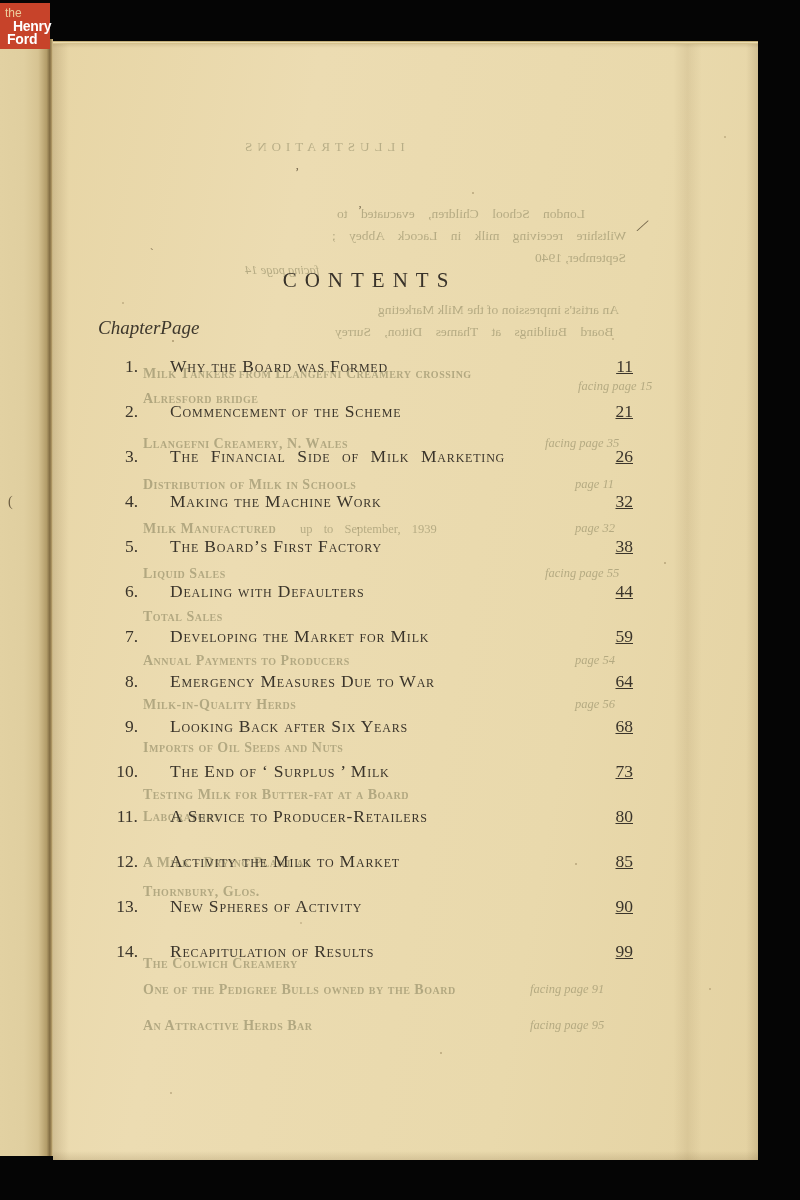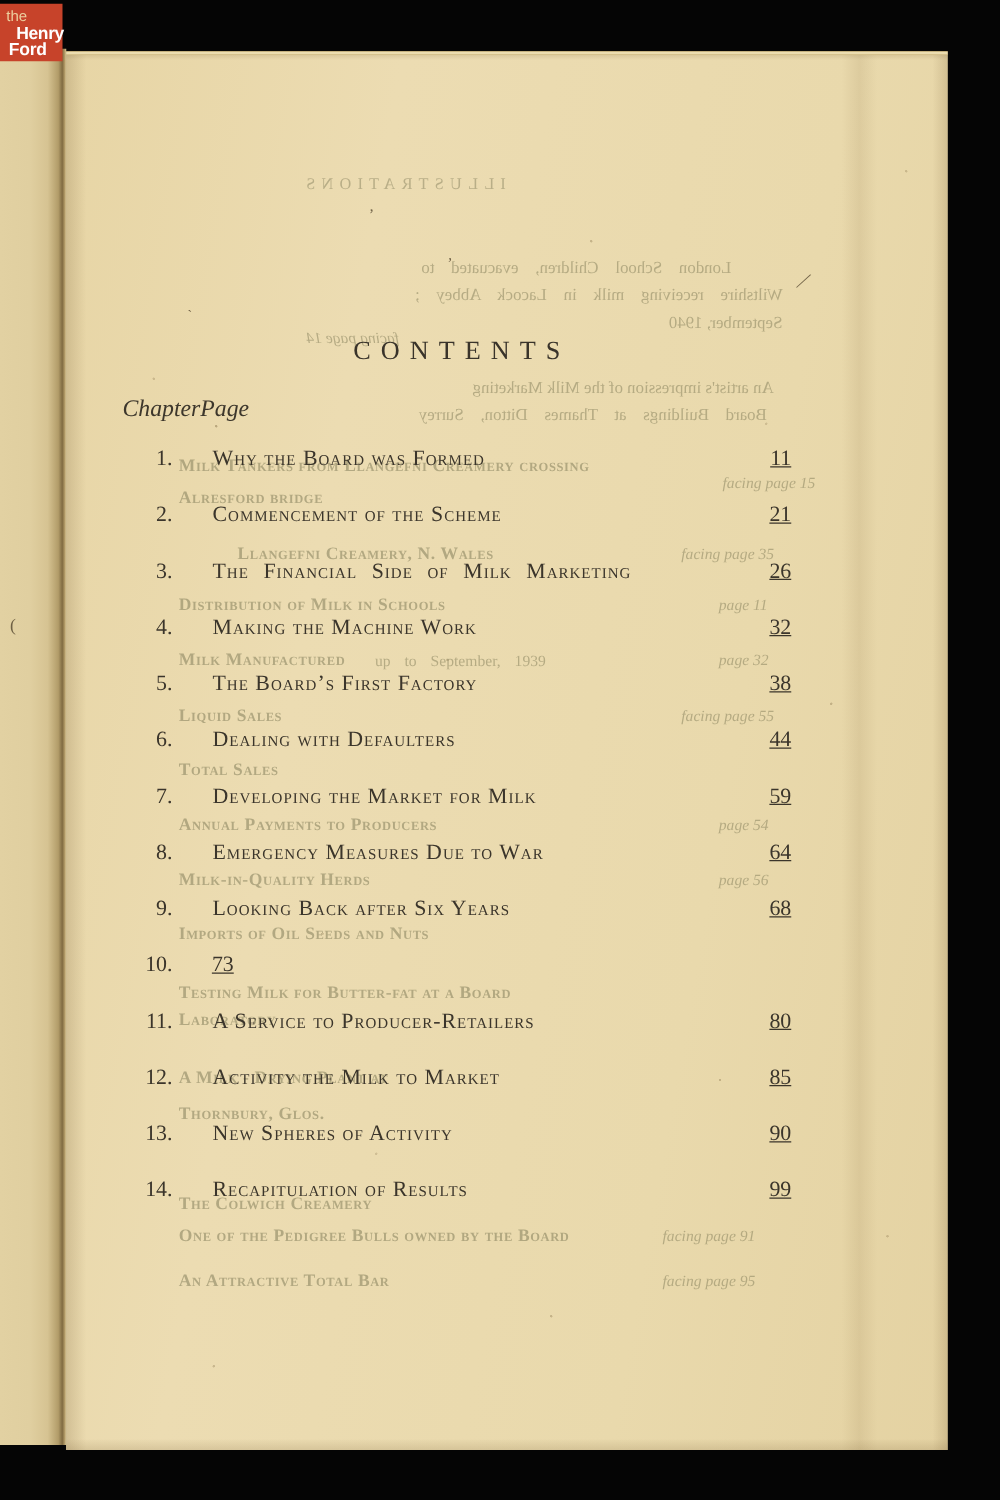"Llangefni Creamery, N. Wales" div.g { margin-left: 47px -> none }
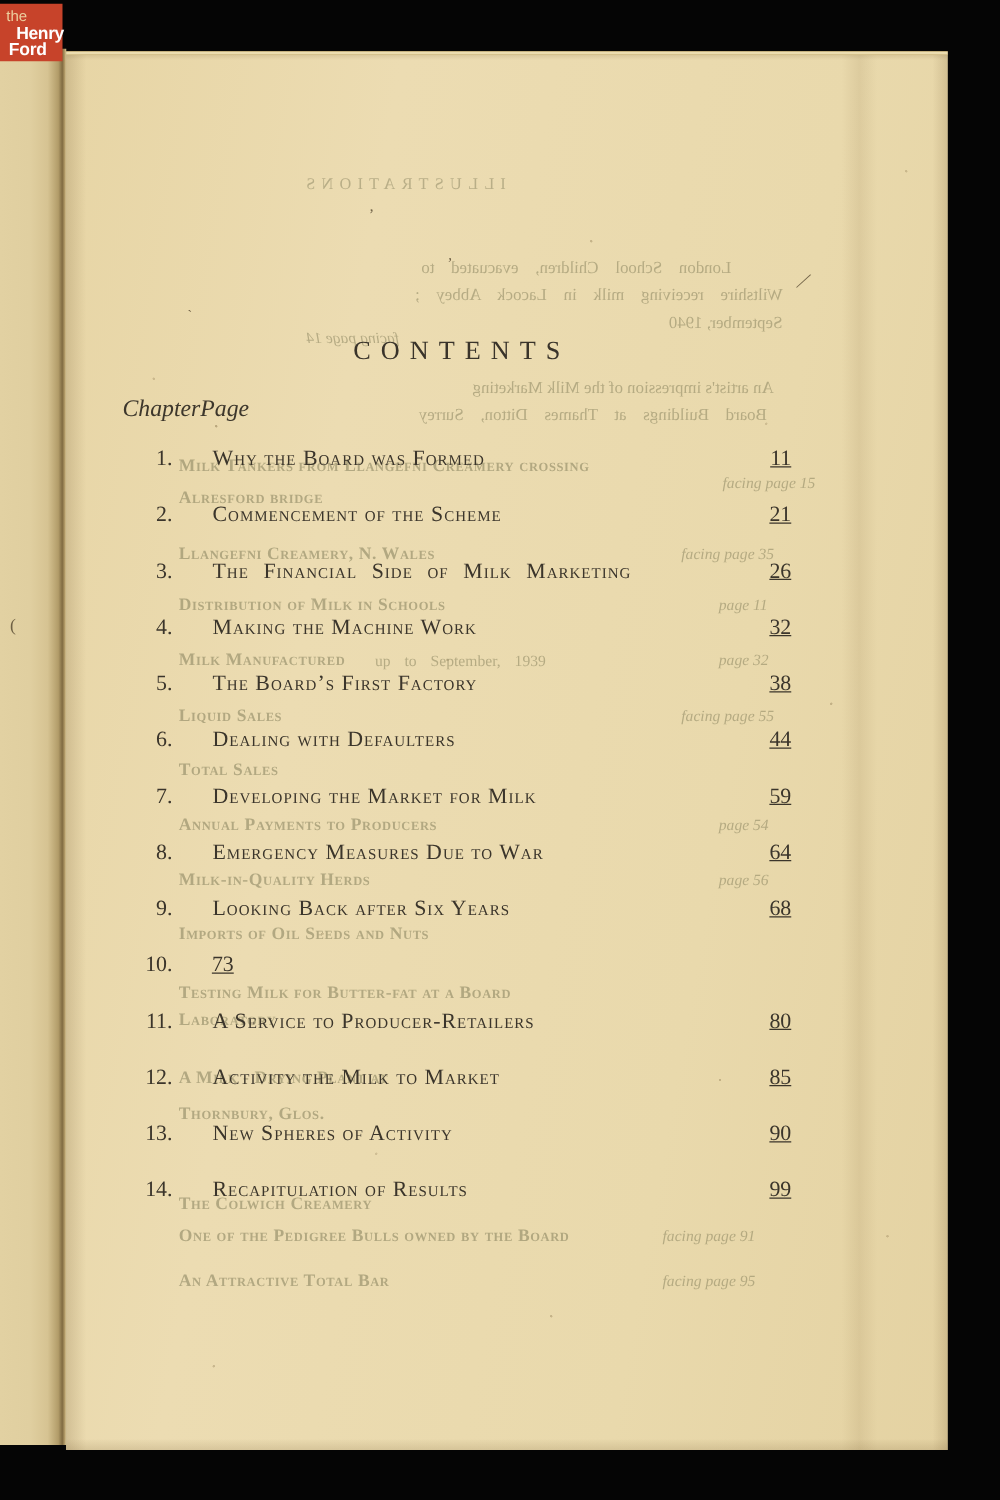"The End of ‘ Surplus" span.ttl { html: none -> <span>The End of ‘ Surplus ’ Milk</span> }
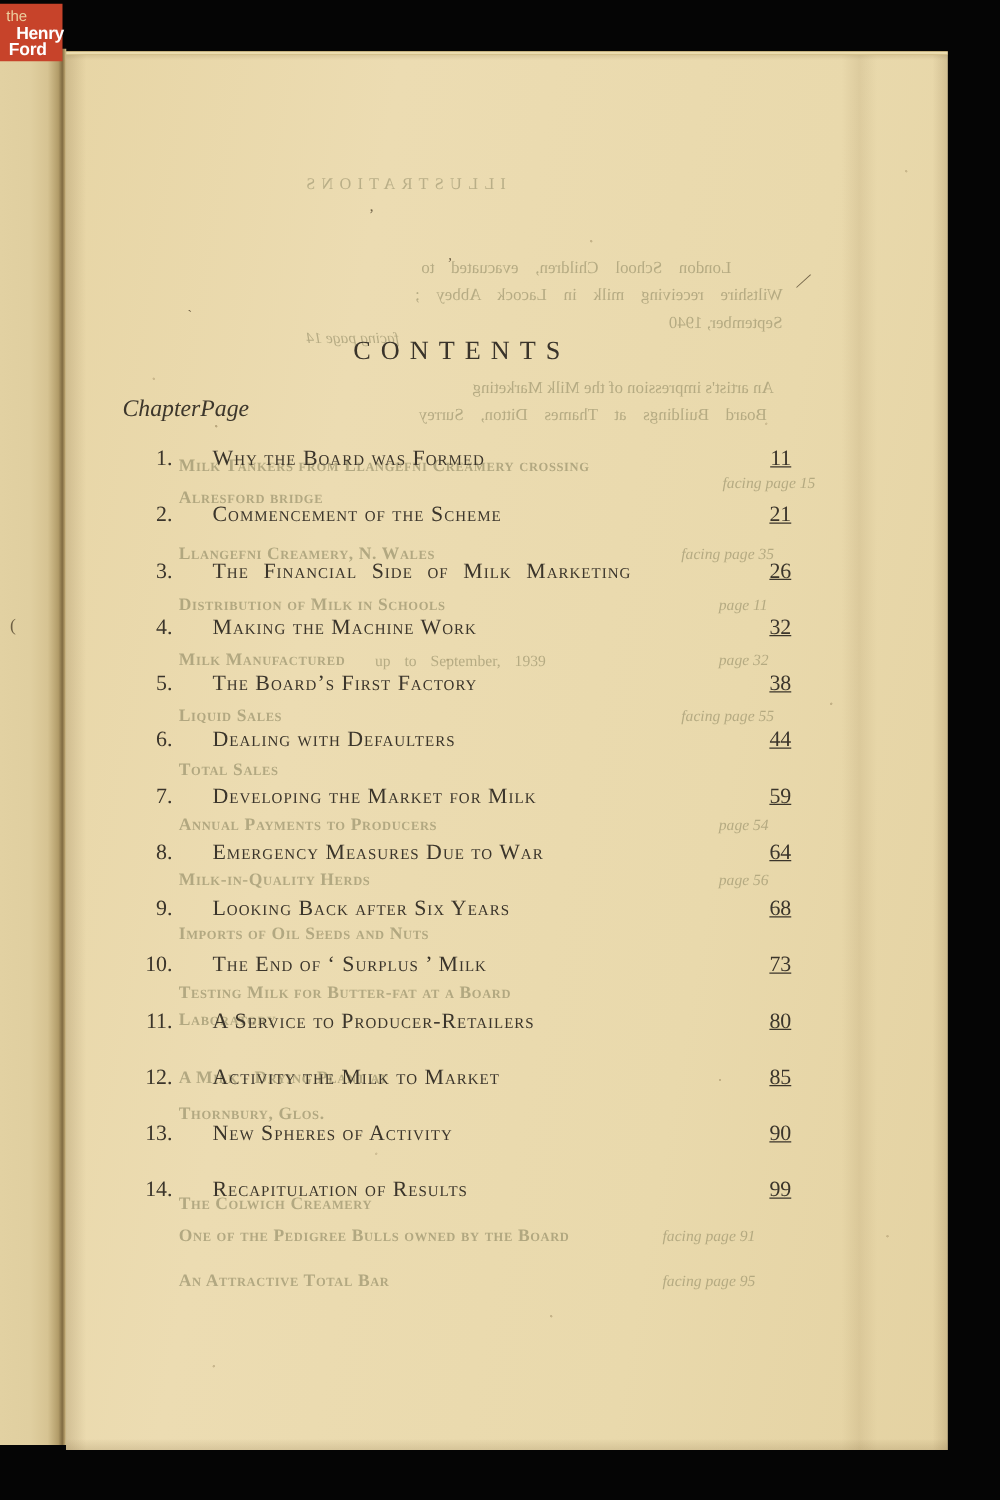"An Attractive Total Bar" div.g { text: Total -> Herds }
